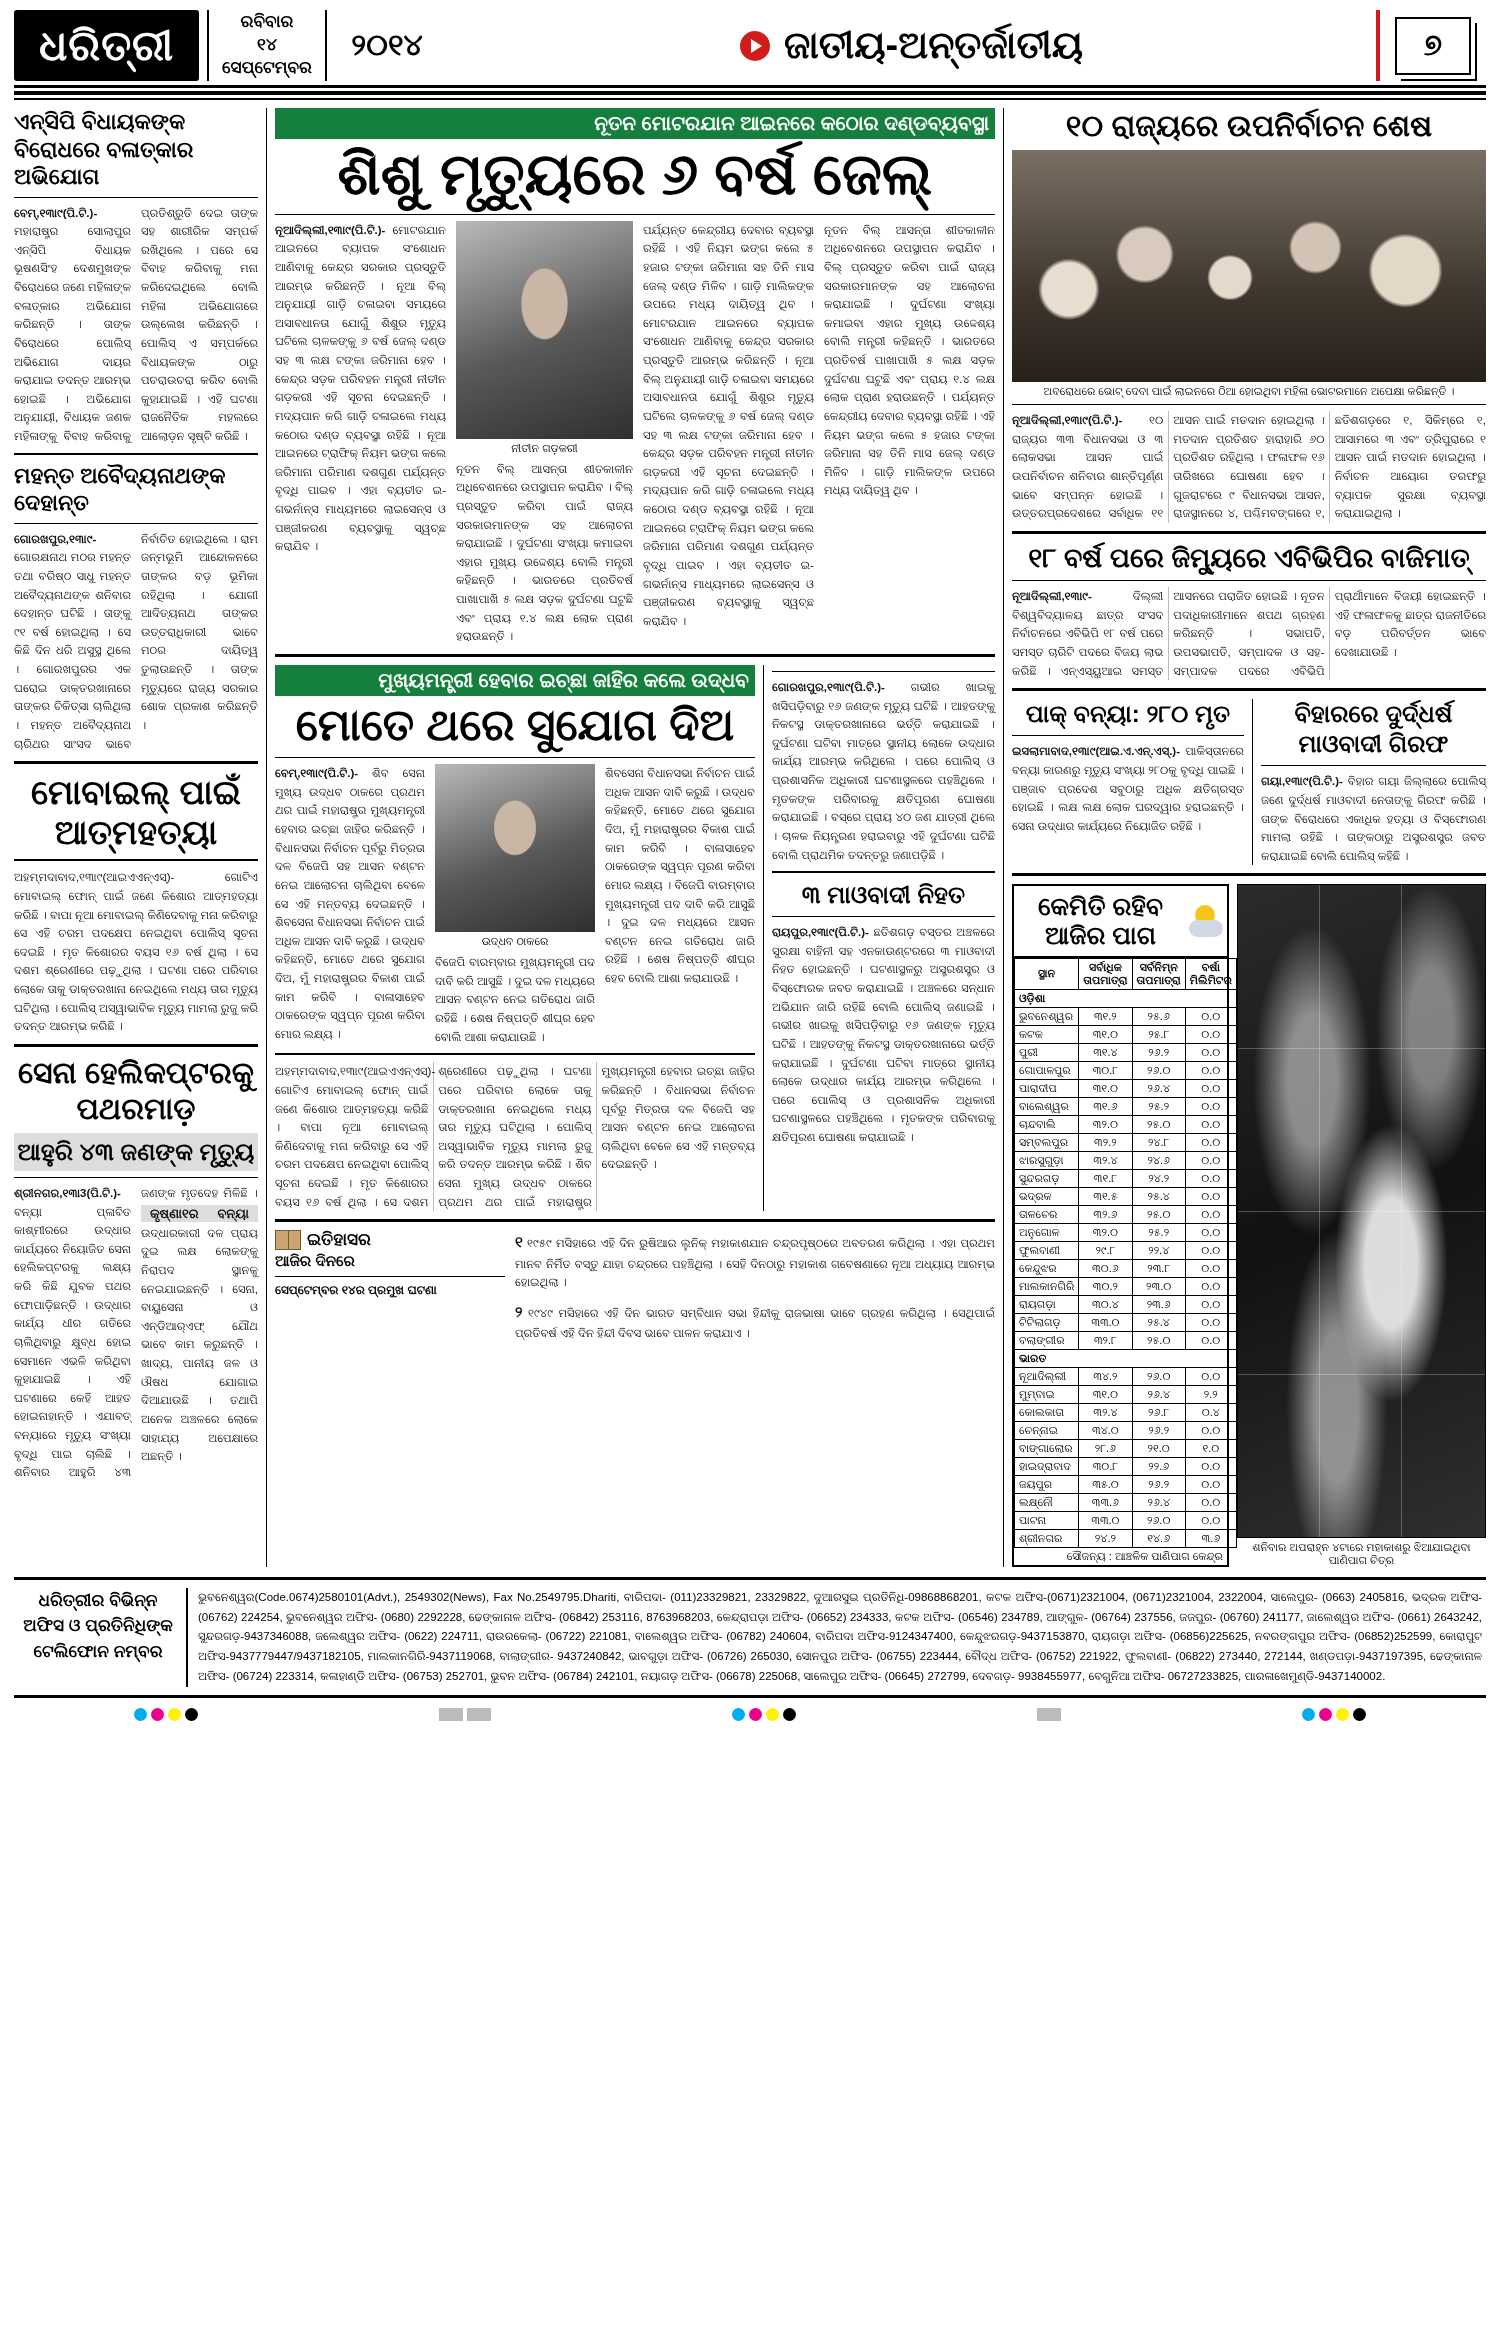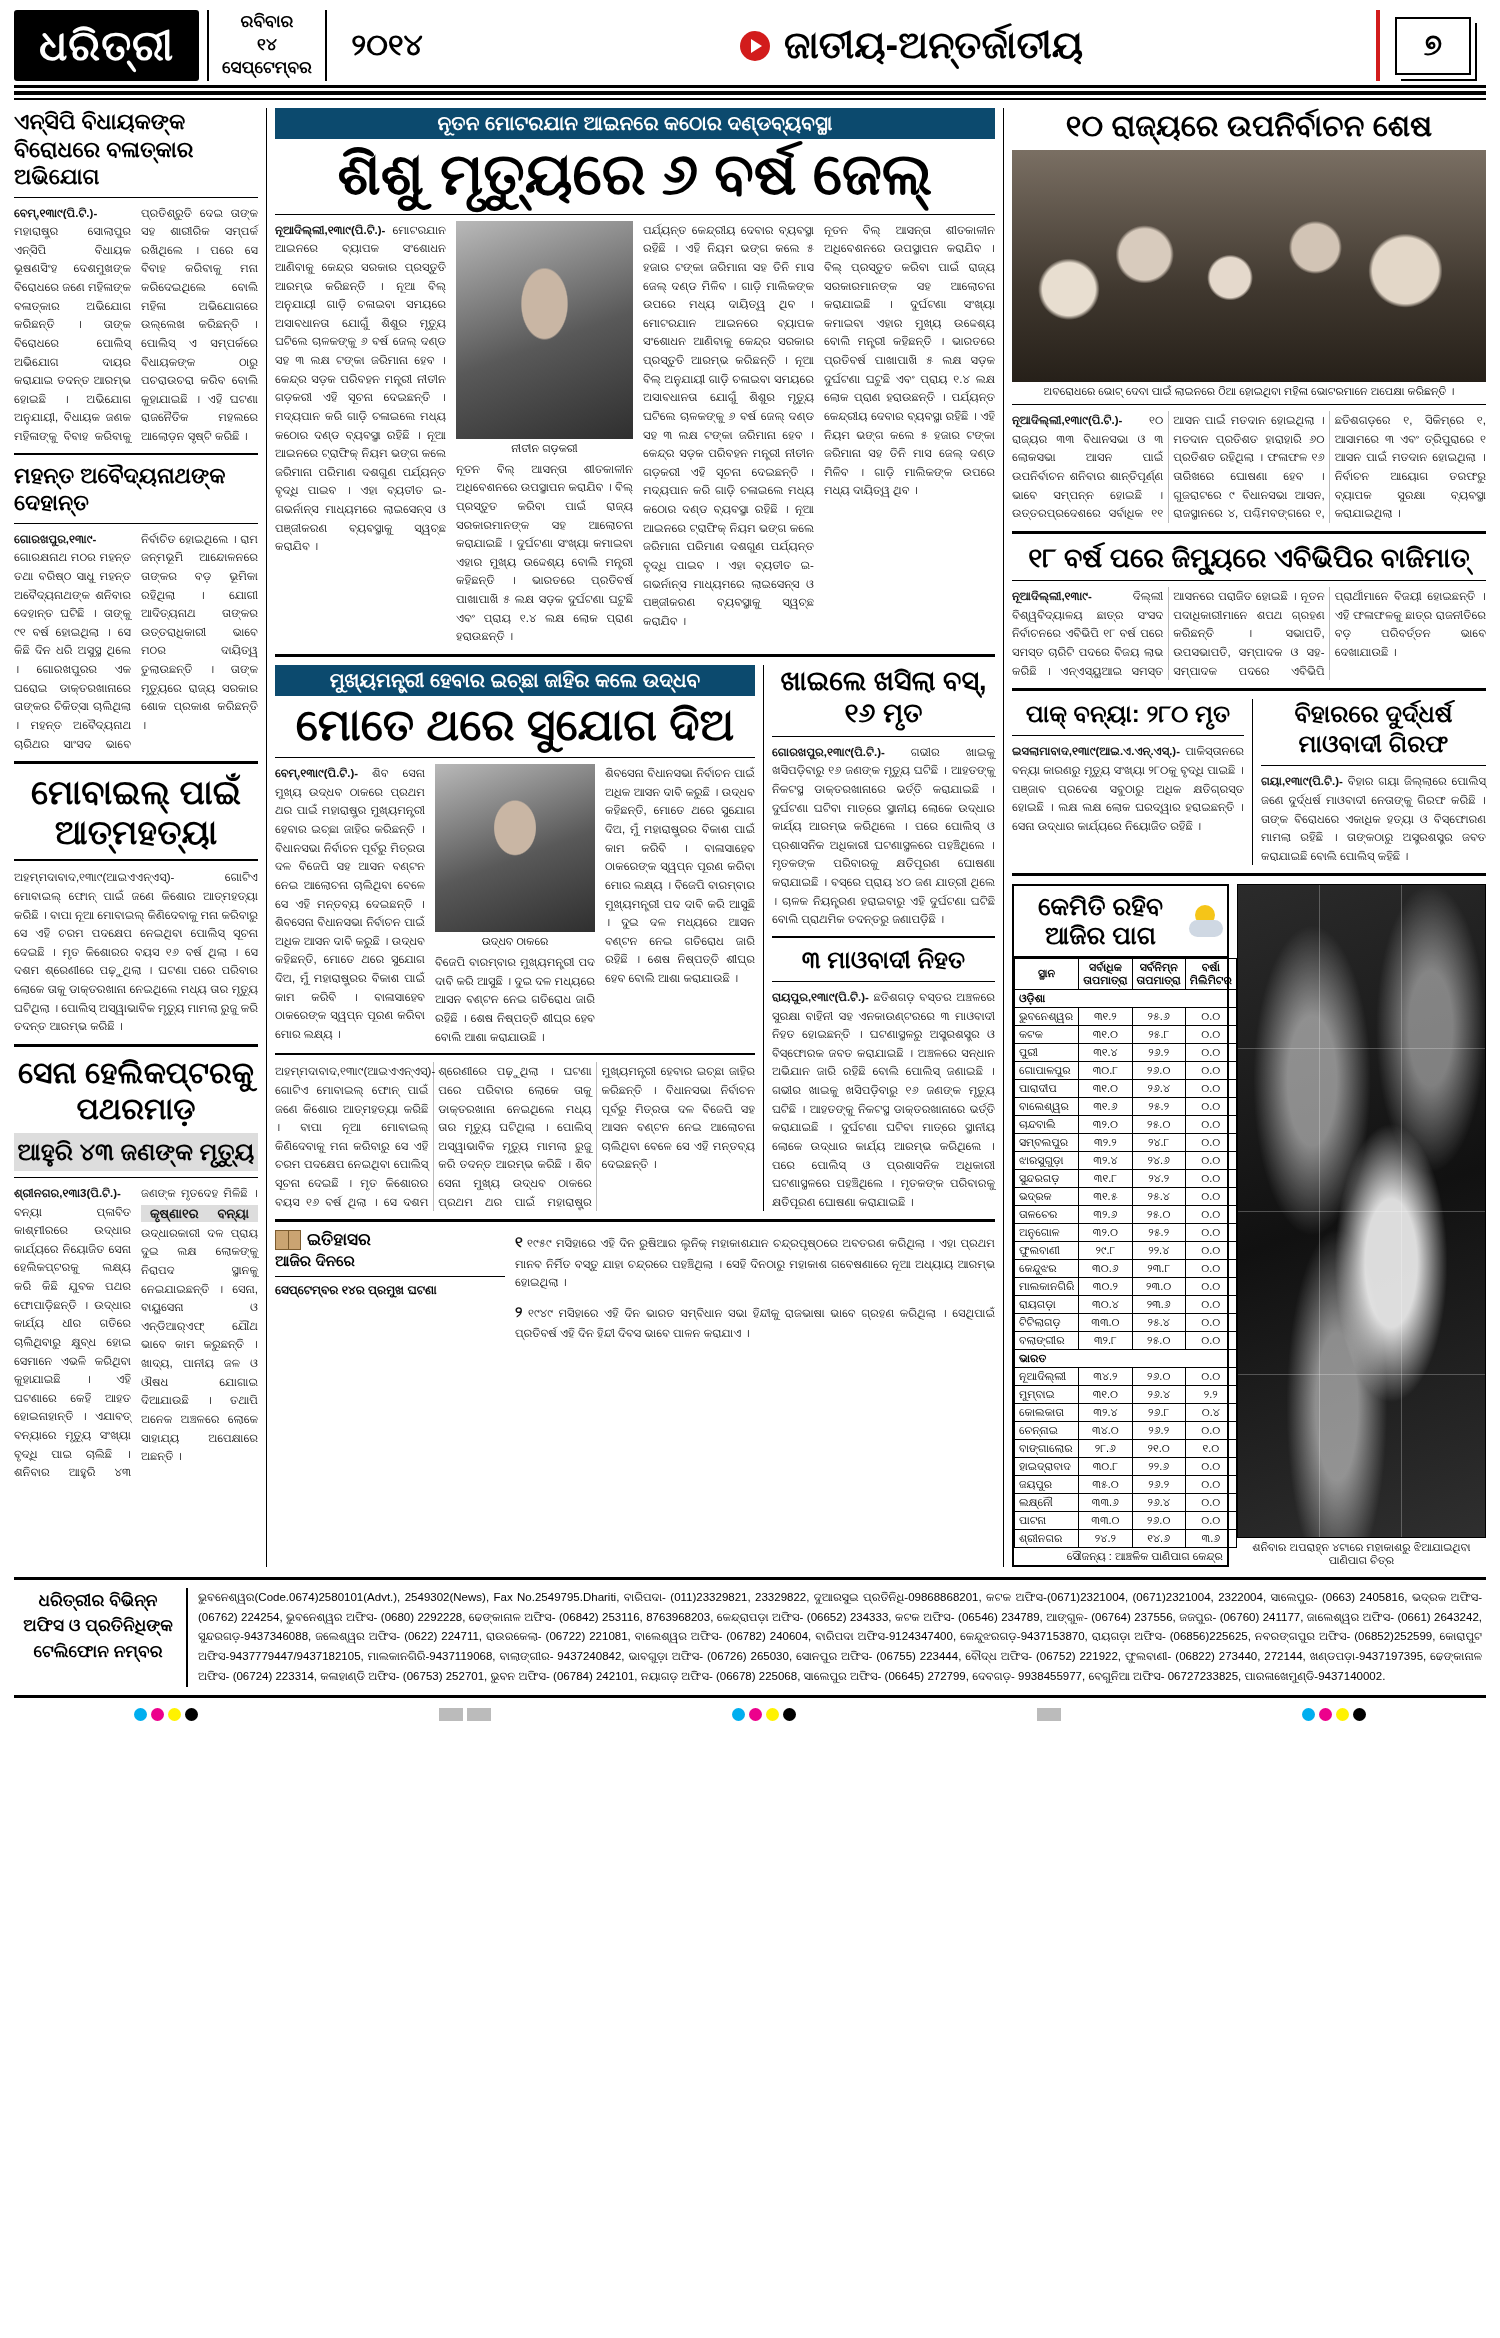"ନୂତନ ମୋଟରଯାନ ଆଇନରେ କଠୋର ଦଣ୍ଡବ୍ୟବସ୍ଥା" .banner-black { background: #0c4a6e -> #15803d; text-align: center -> right }
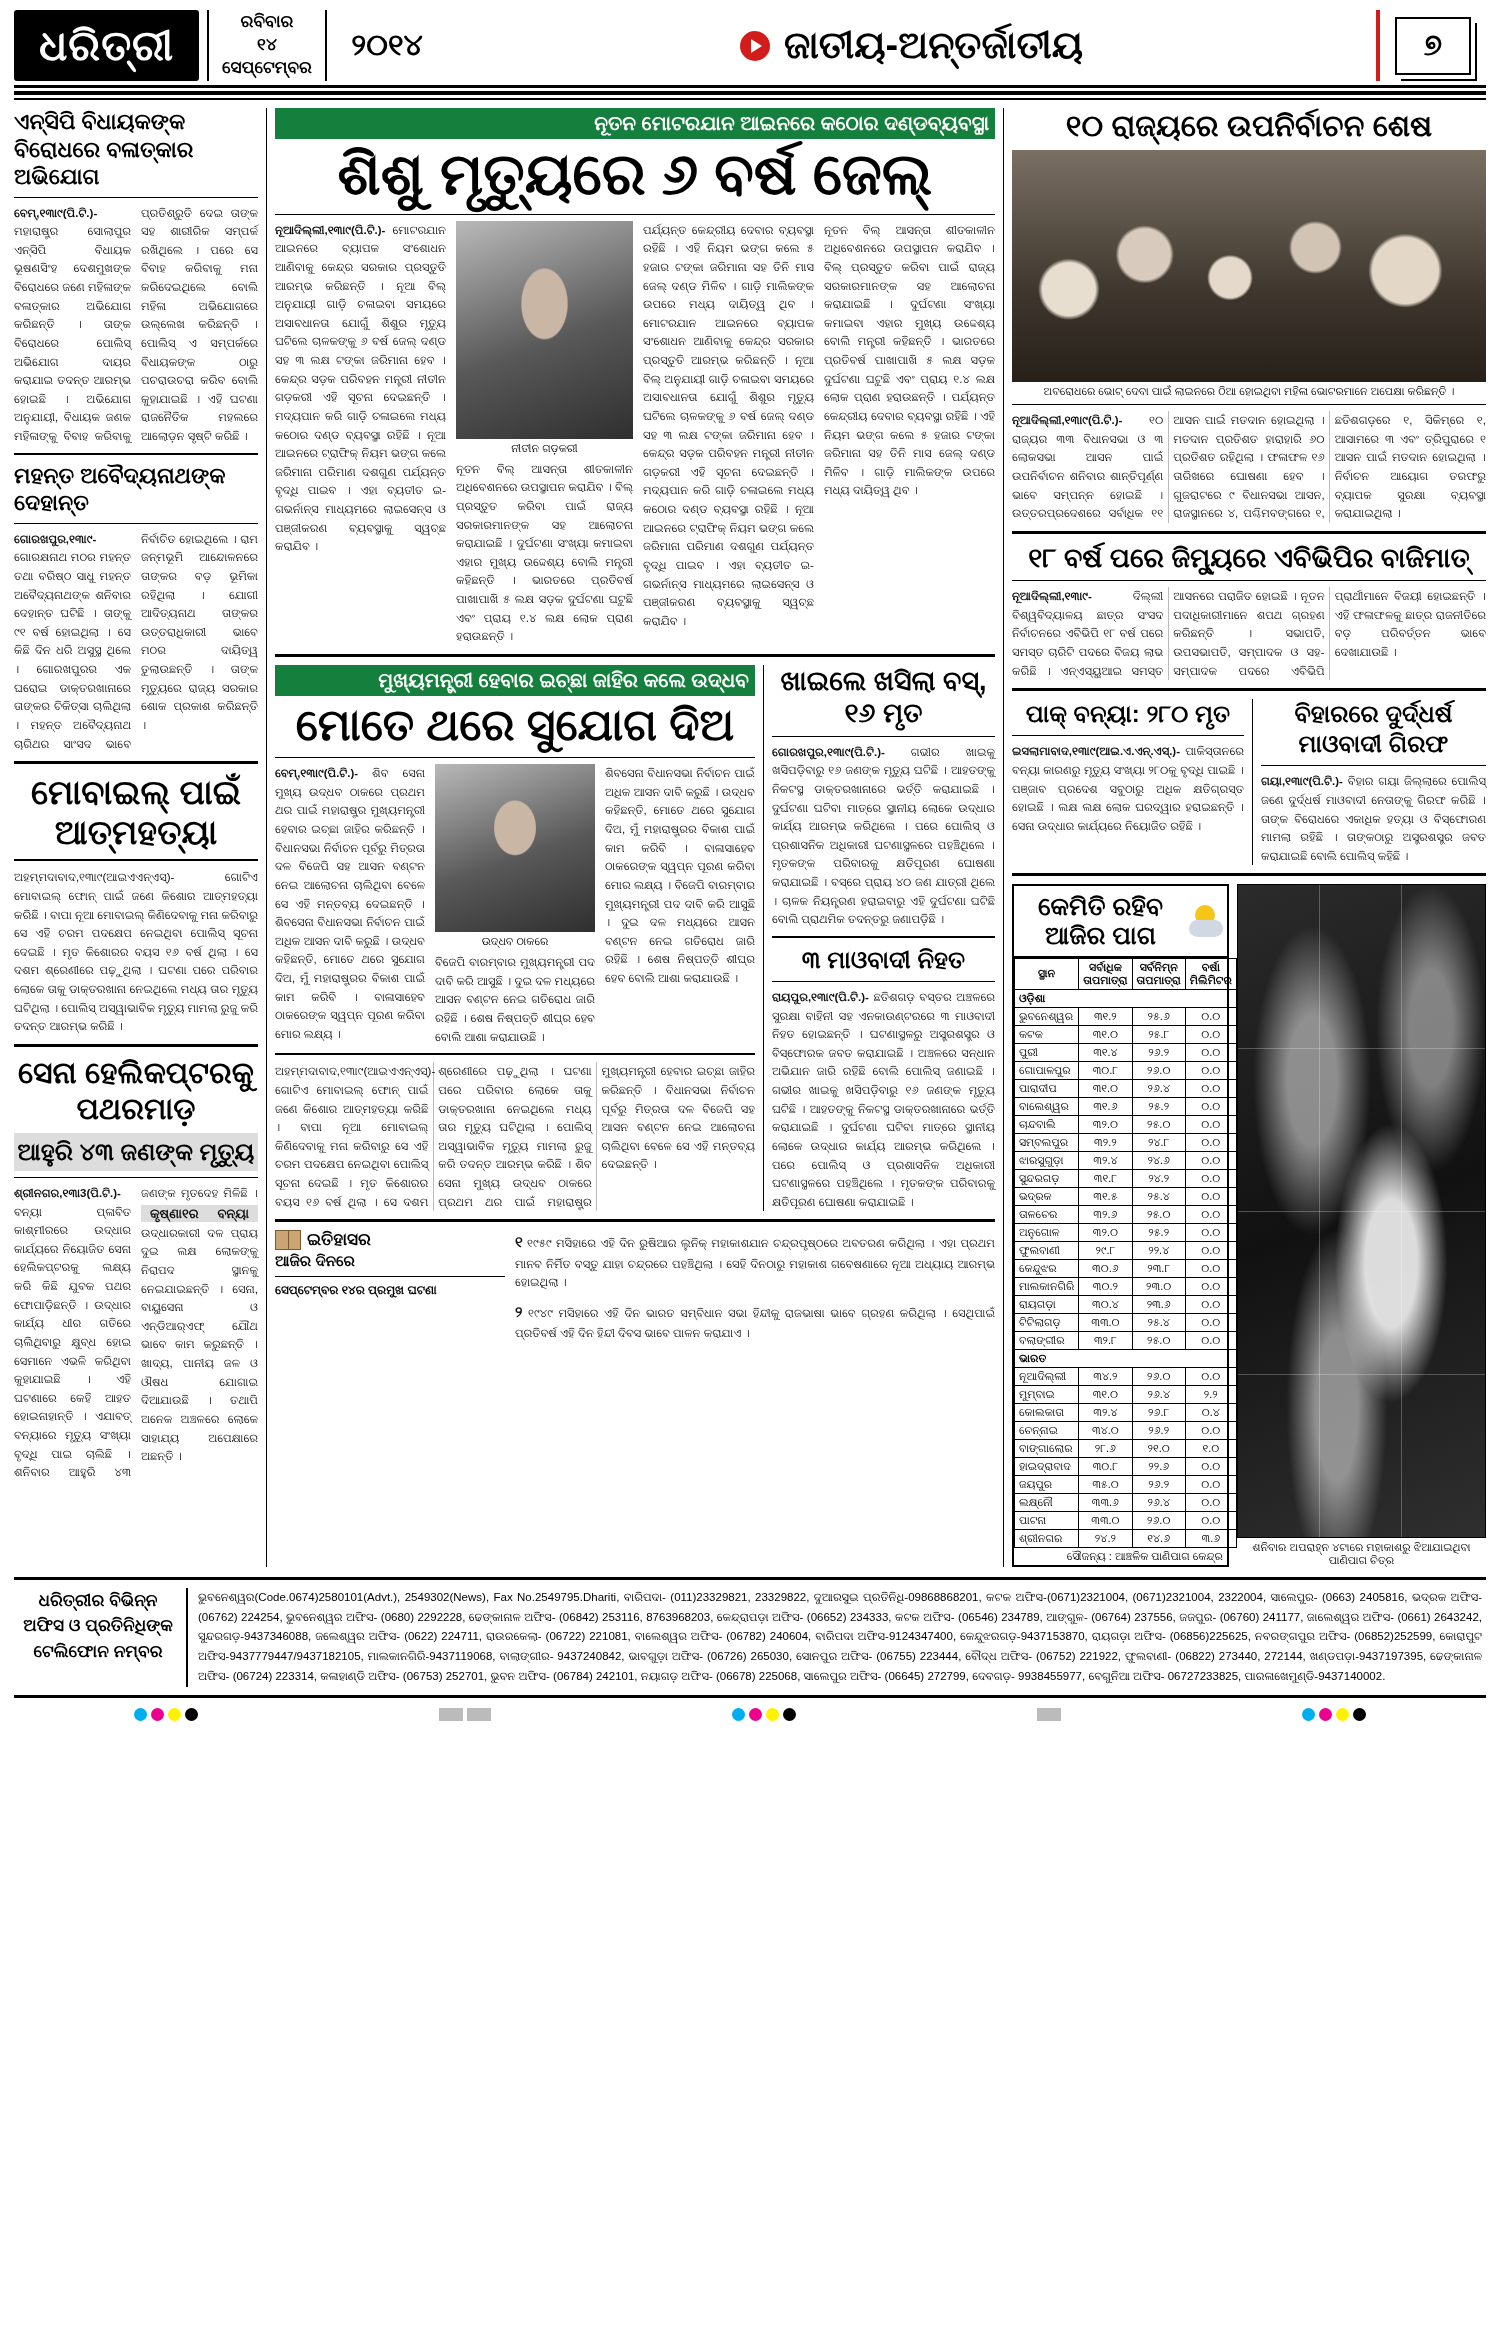"ଖାଇଲେ ଖସିଲା ବସ୍‌, ୧୬ ମୃତ" h2.head-28 { html: <h2>ଖାଇଲେ ଖସିଲା ବସ୍‌, ୧୬ ମୃତ</h2> -> none }
